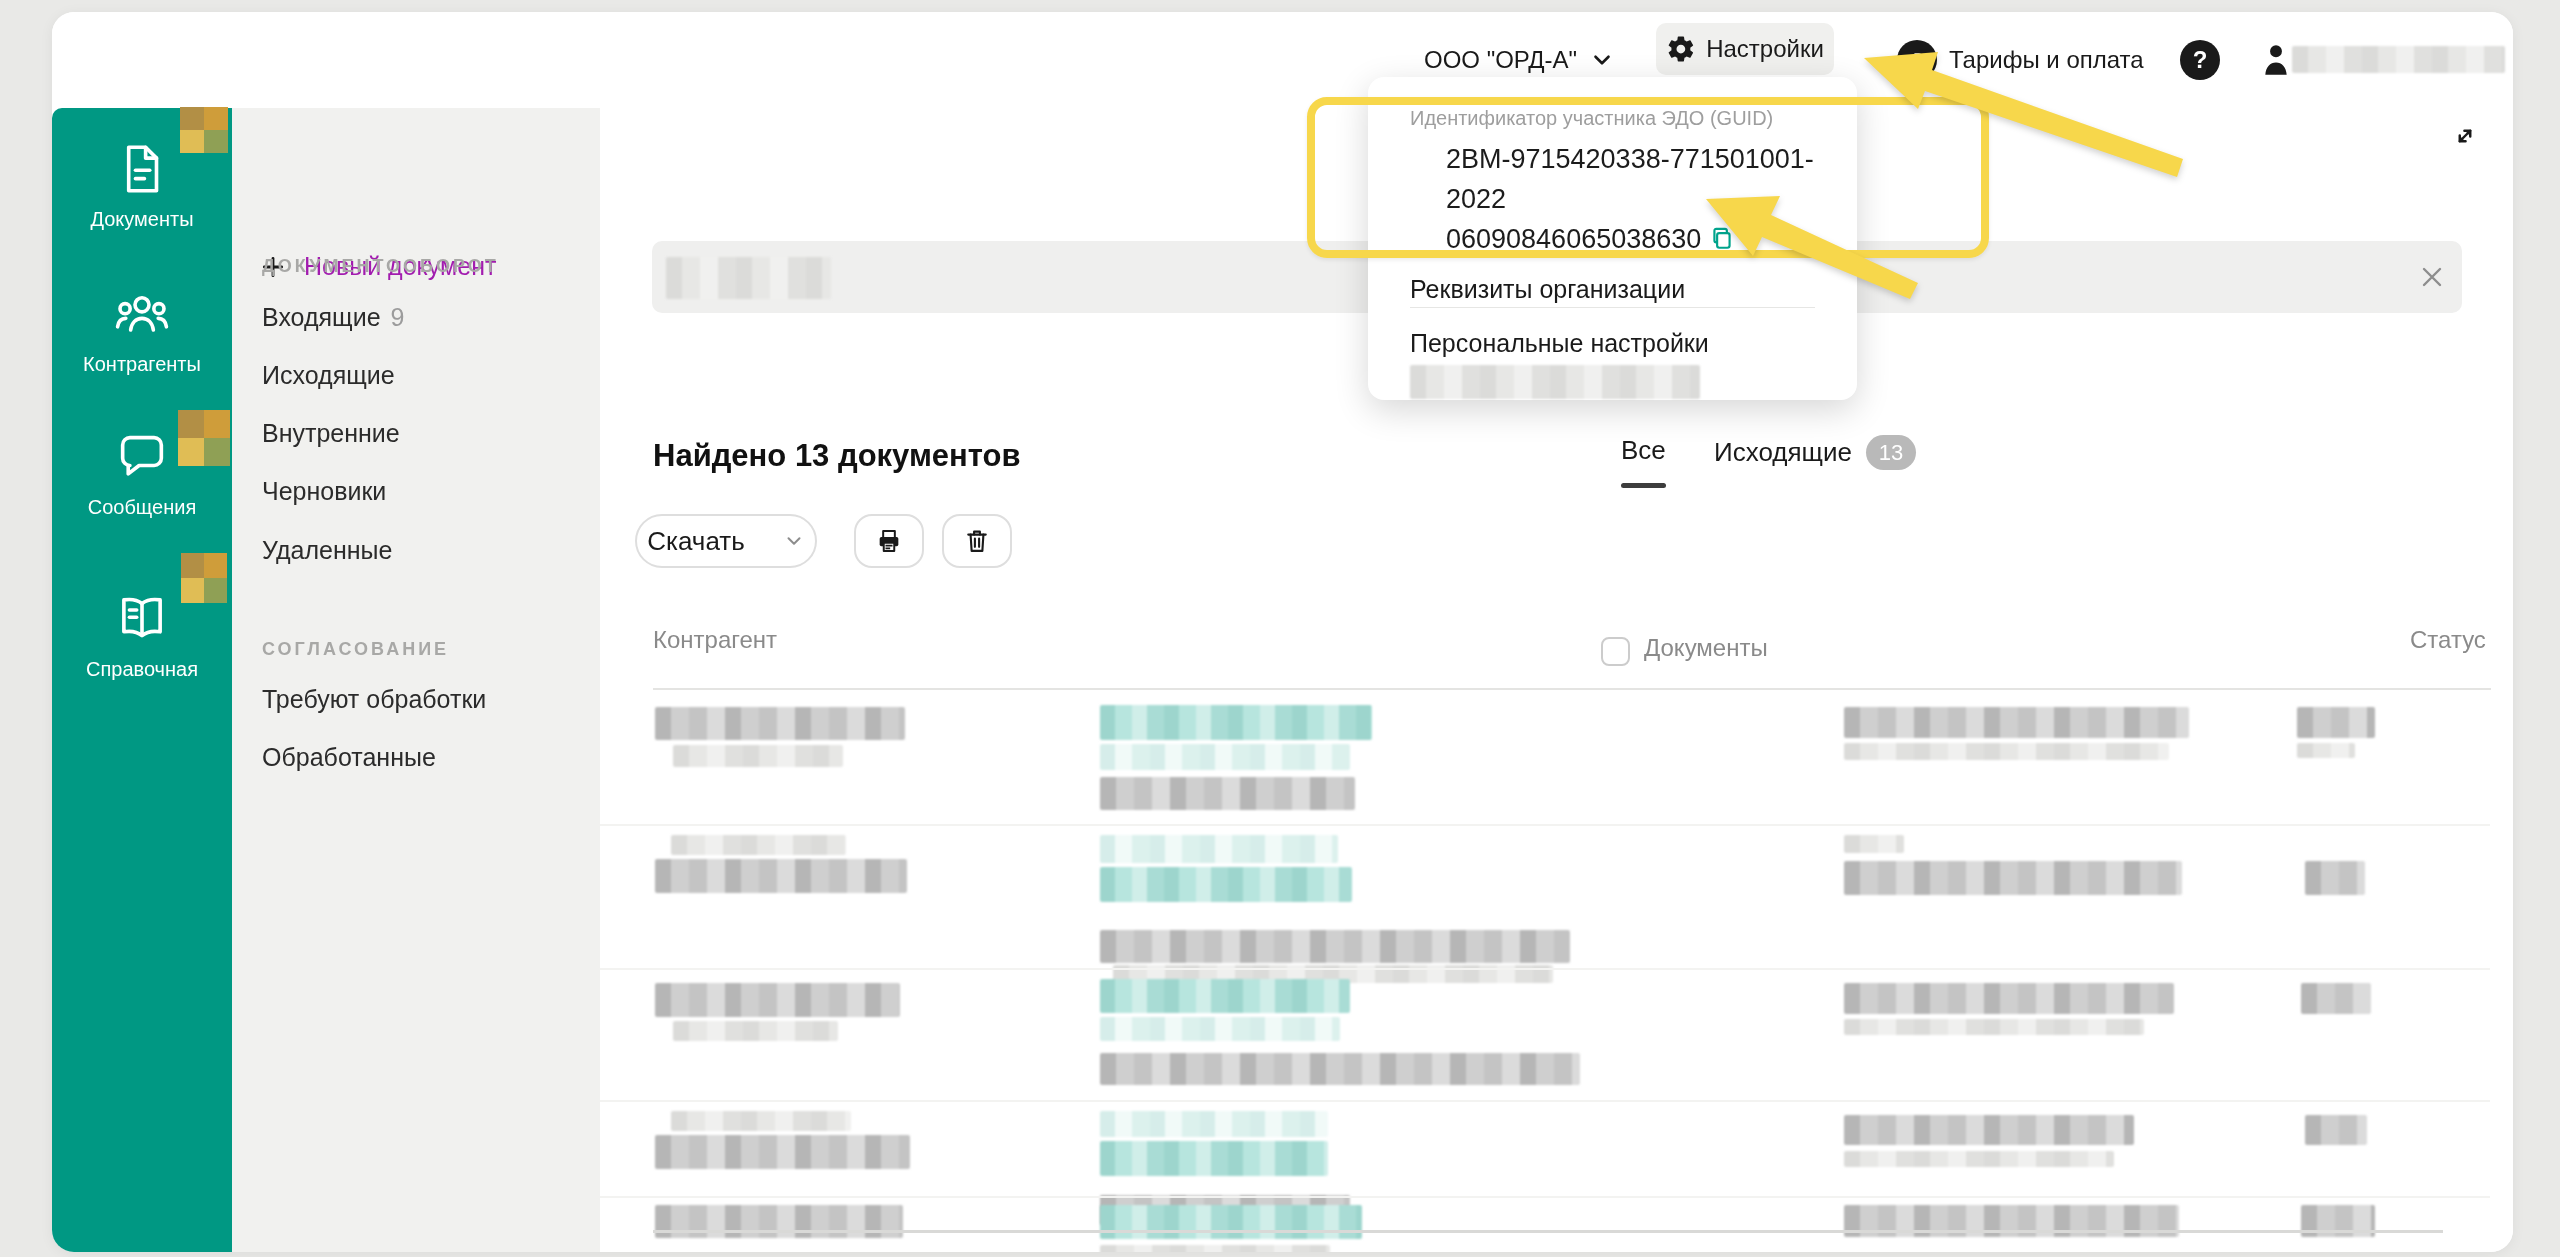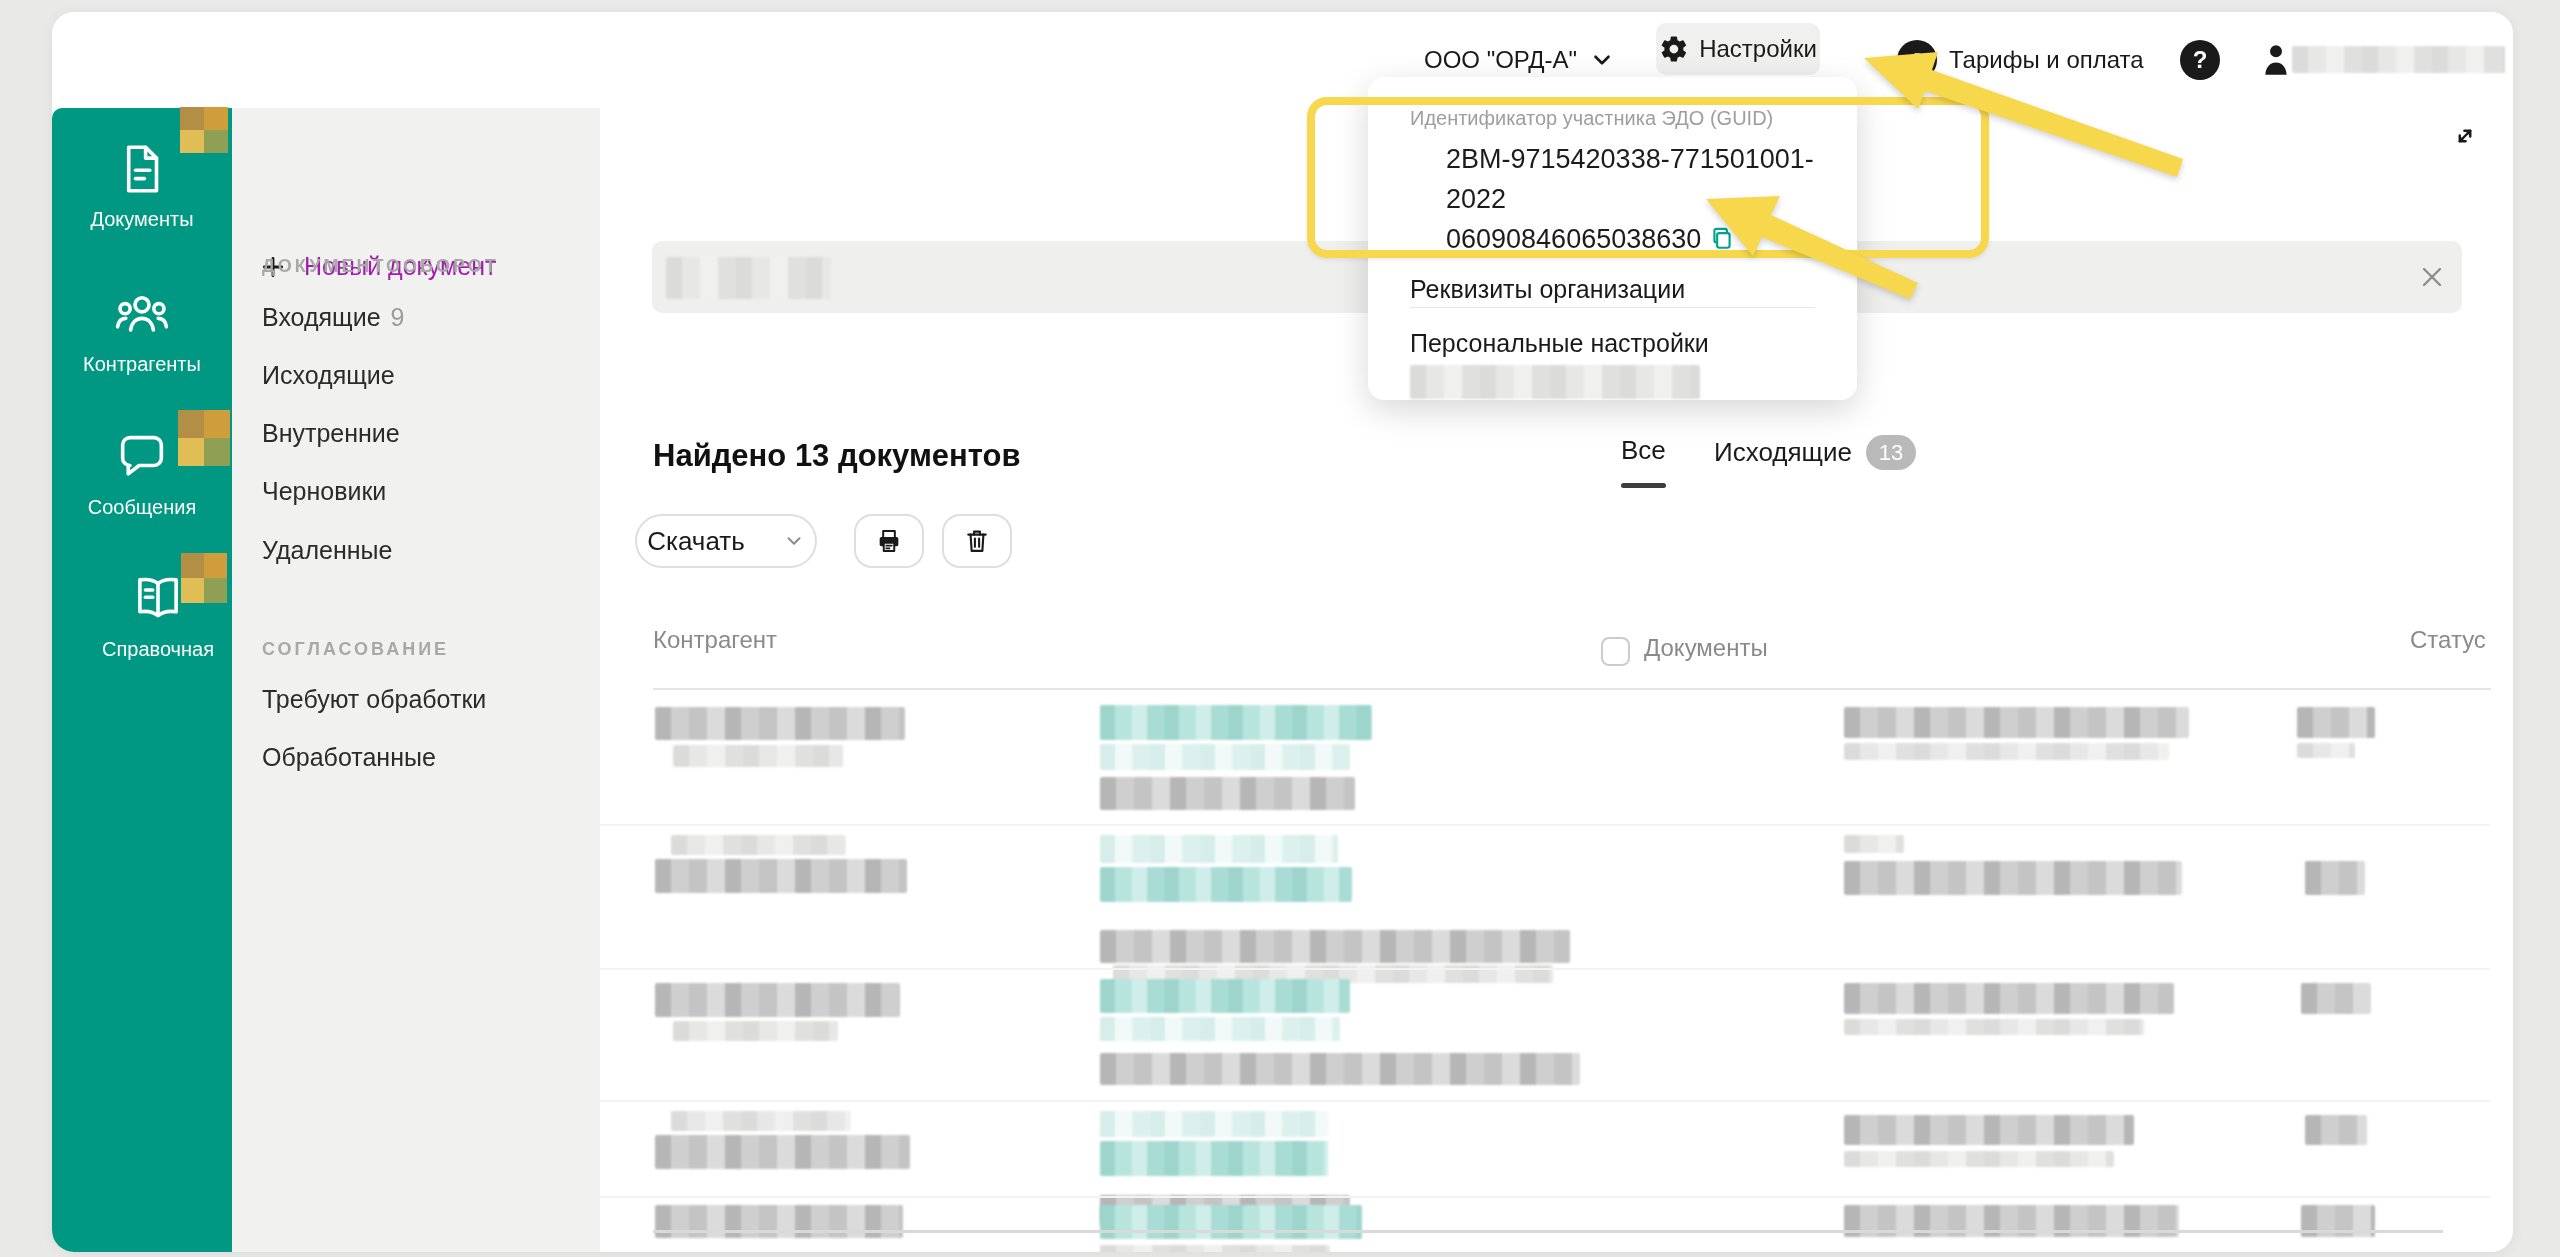"Настройки" .settings-btn { width: 164px -> 178px }
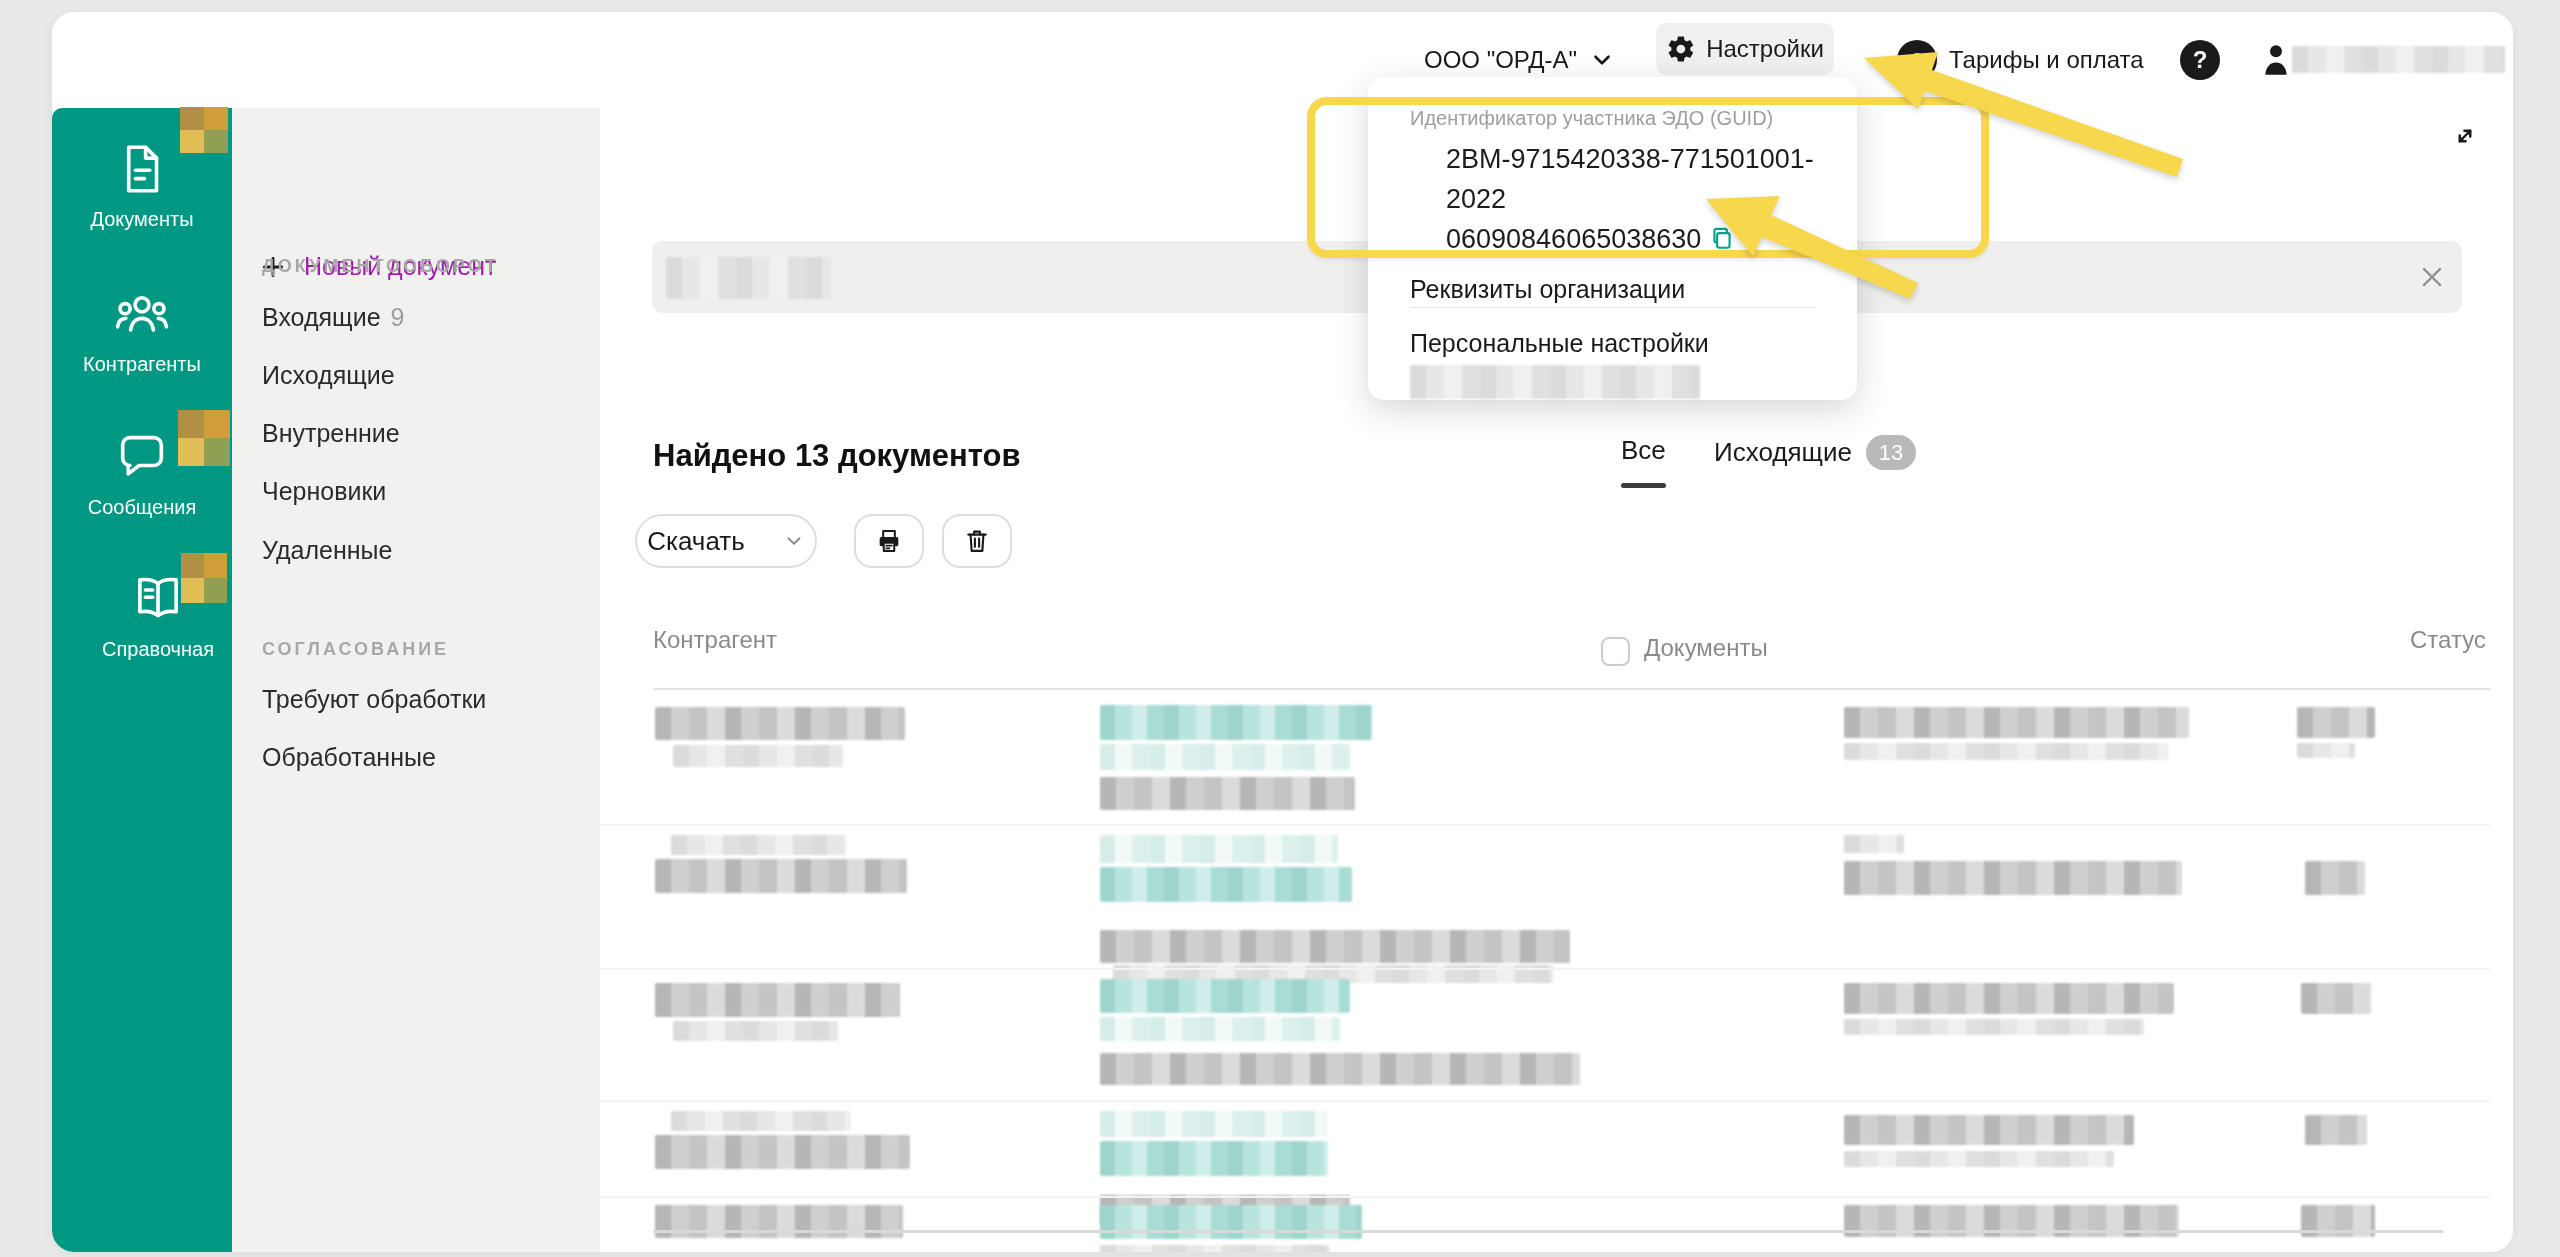"Справочная" div.side-item { padding-left: 16px -> none; top: 462px -> 482px }
